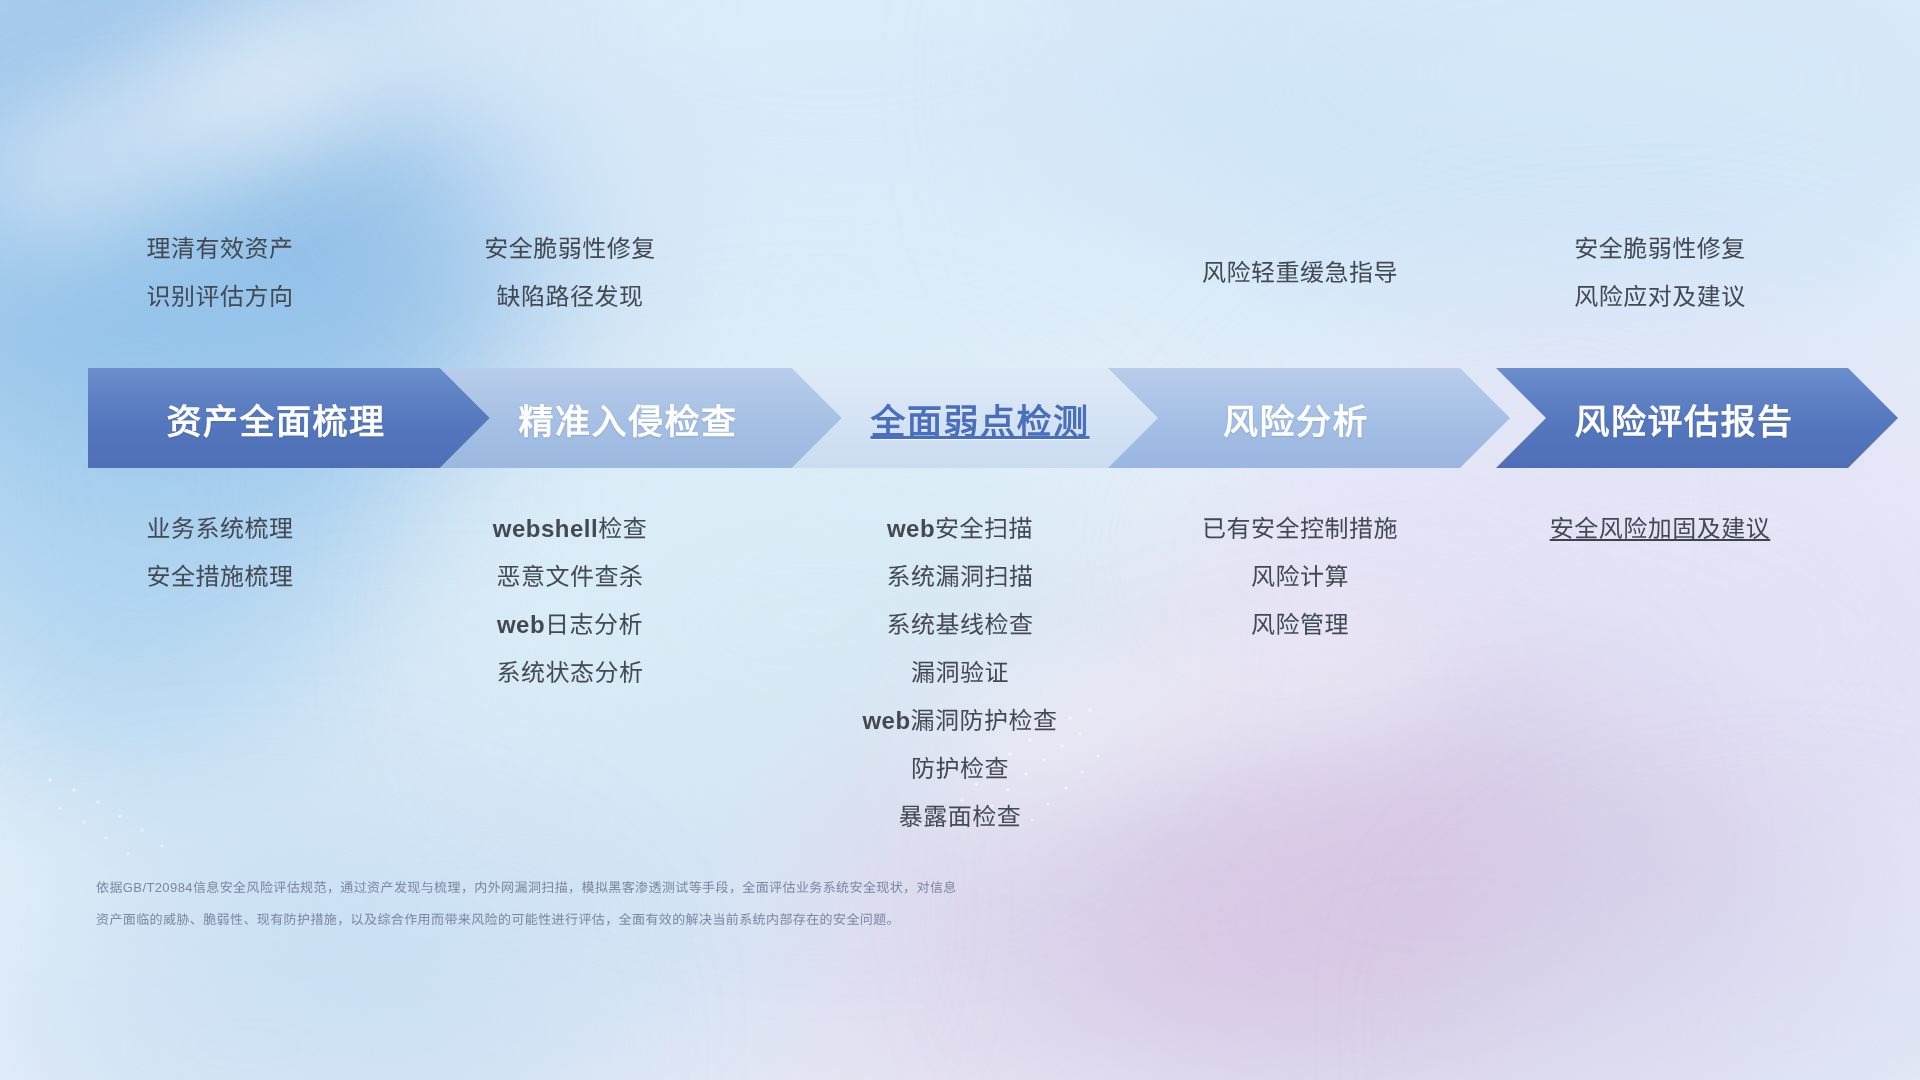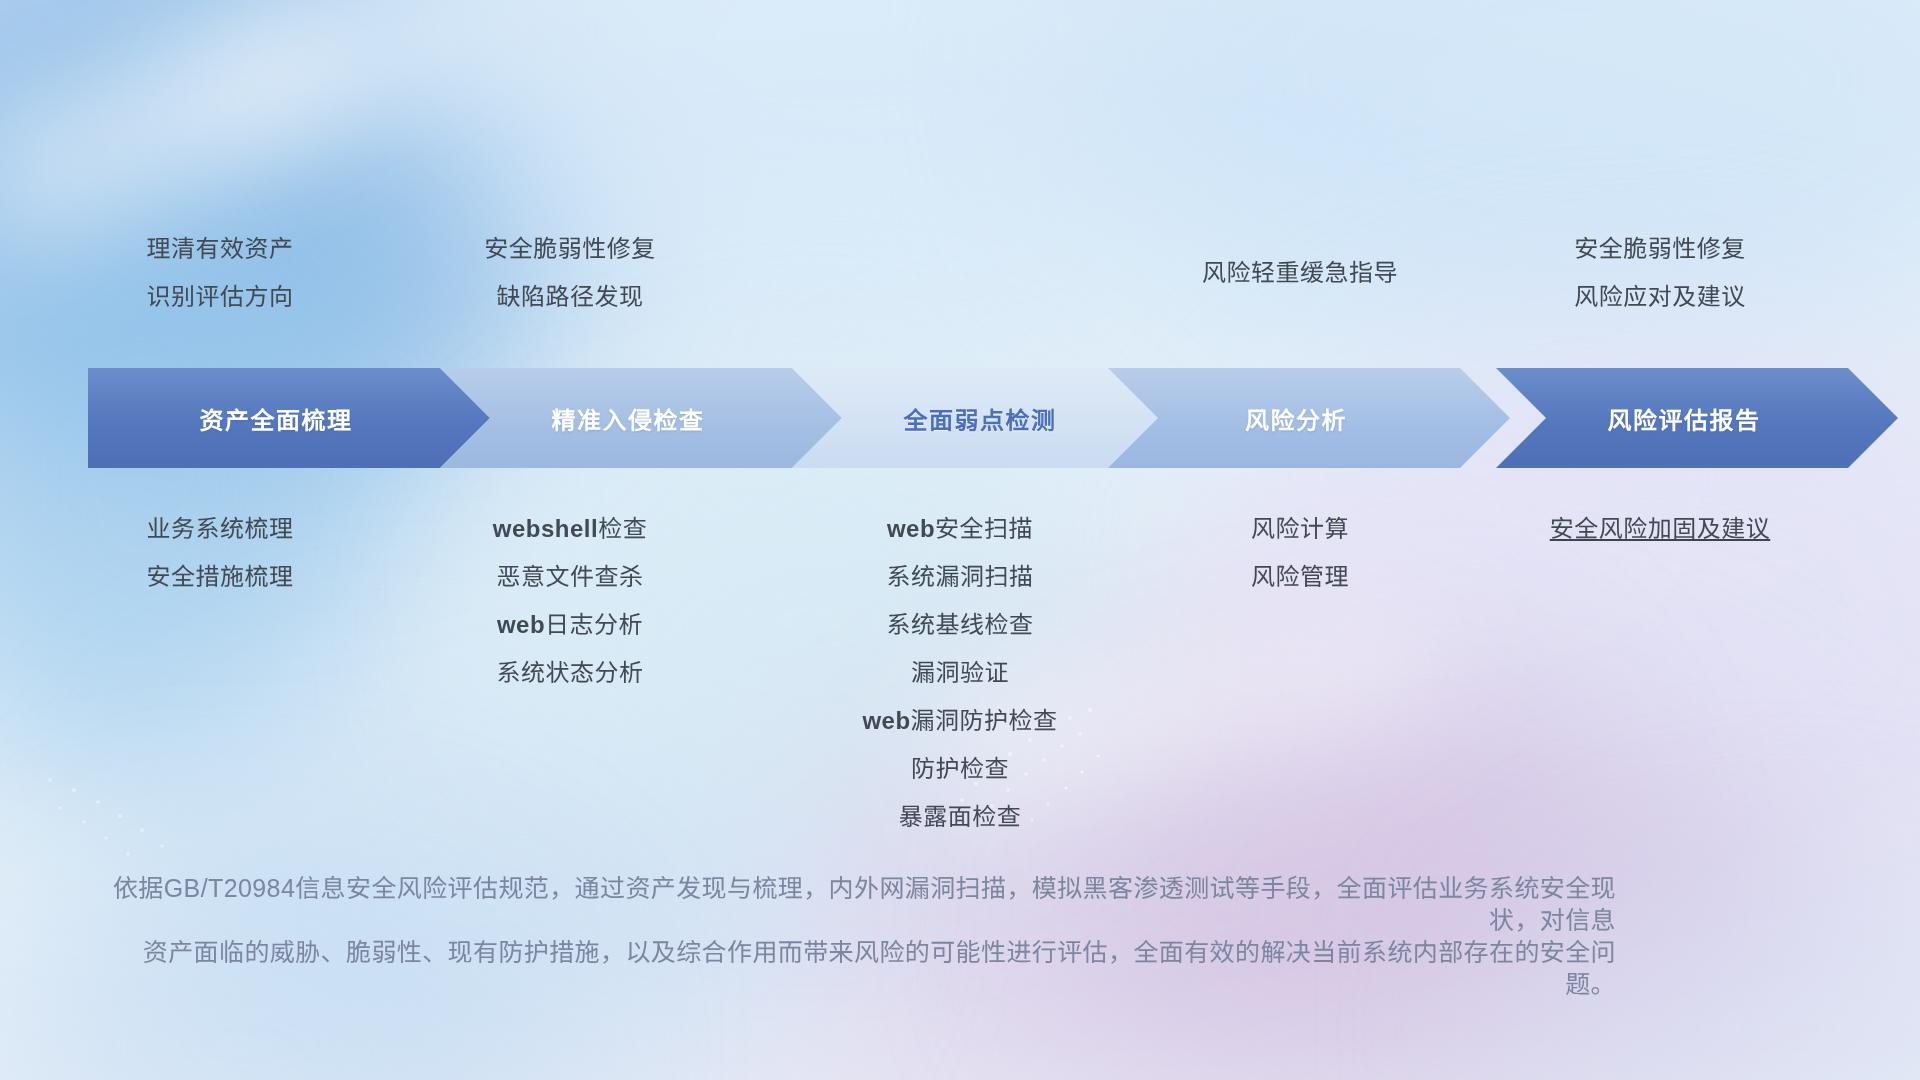"资产全面梳理" .chev .label { font-size: 24px -> 35px }
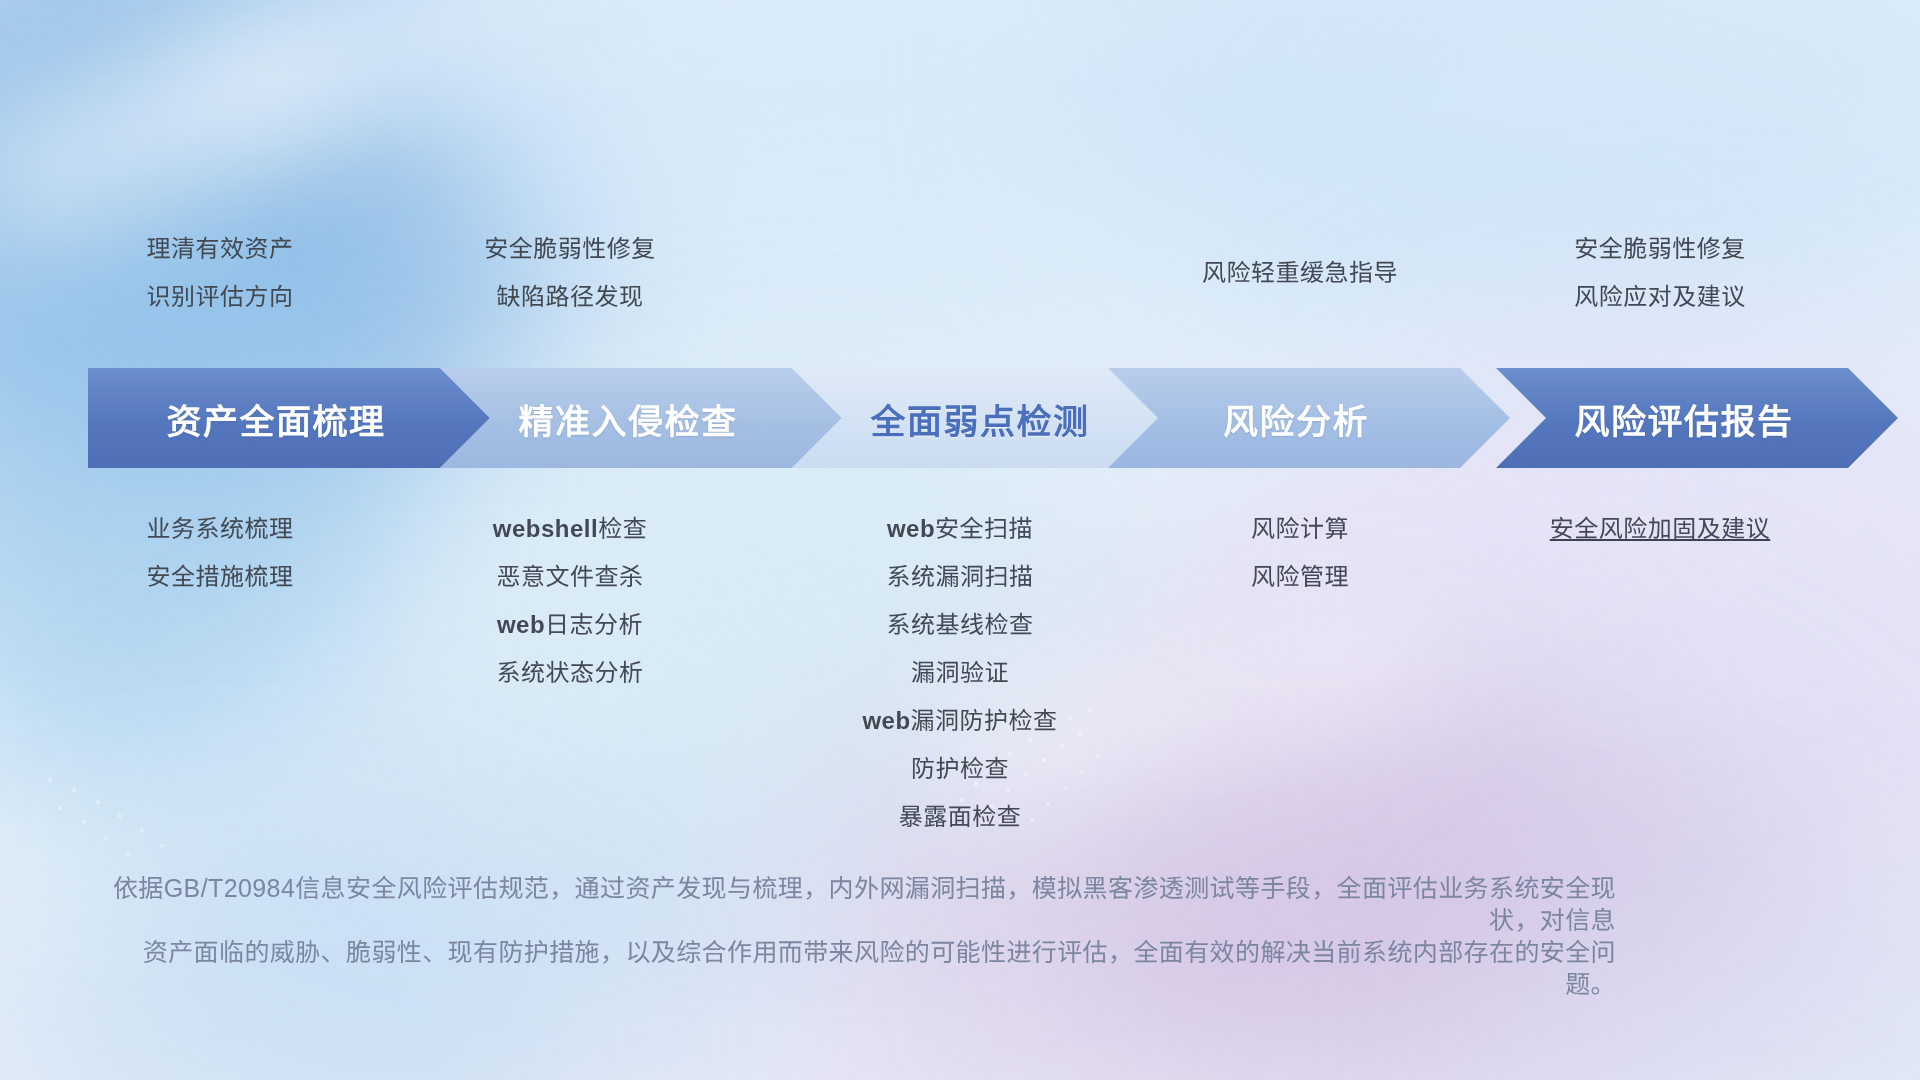"全面弱点检测" .chev .label.dark-on-light { text-decoration: none -> underline }
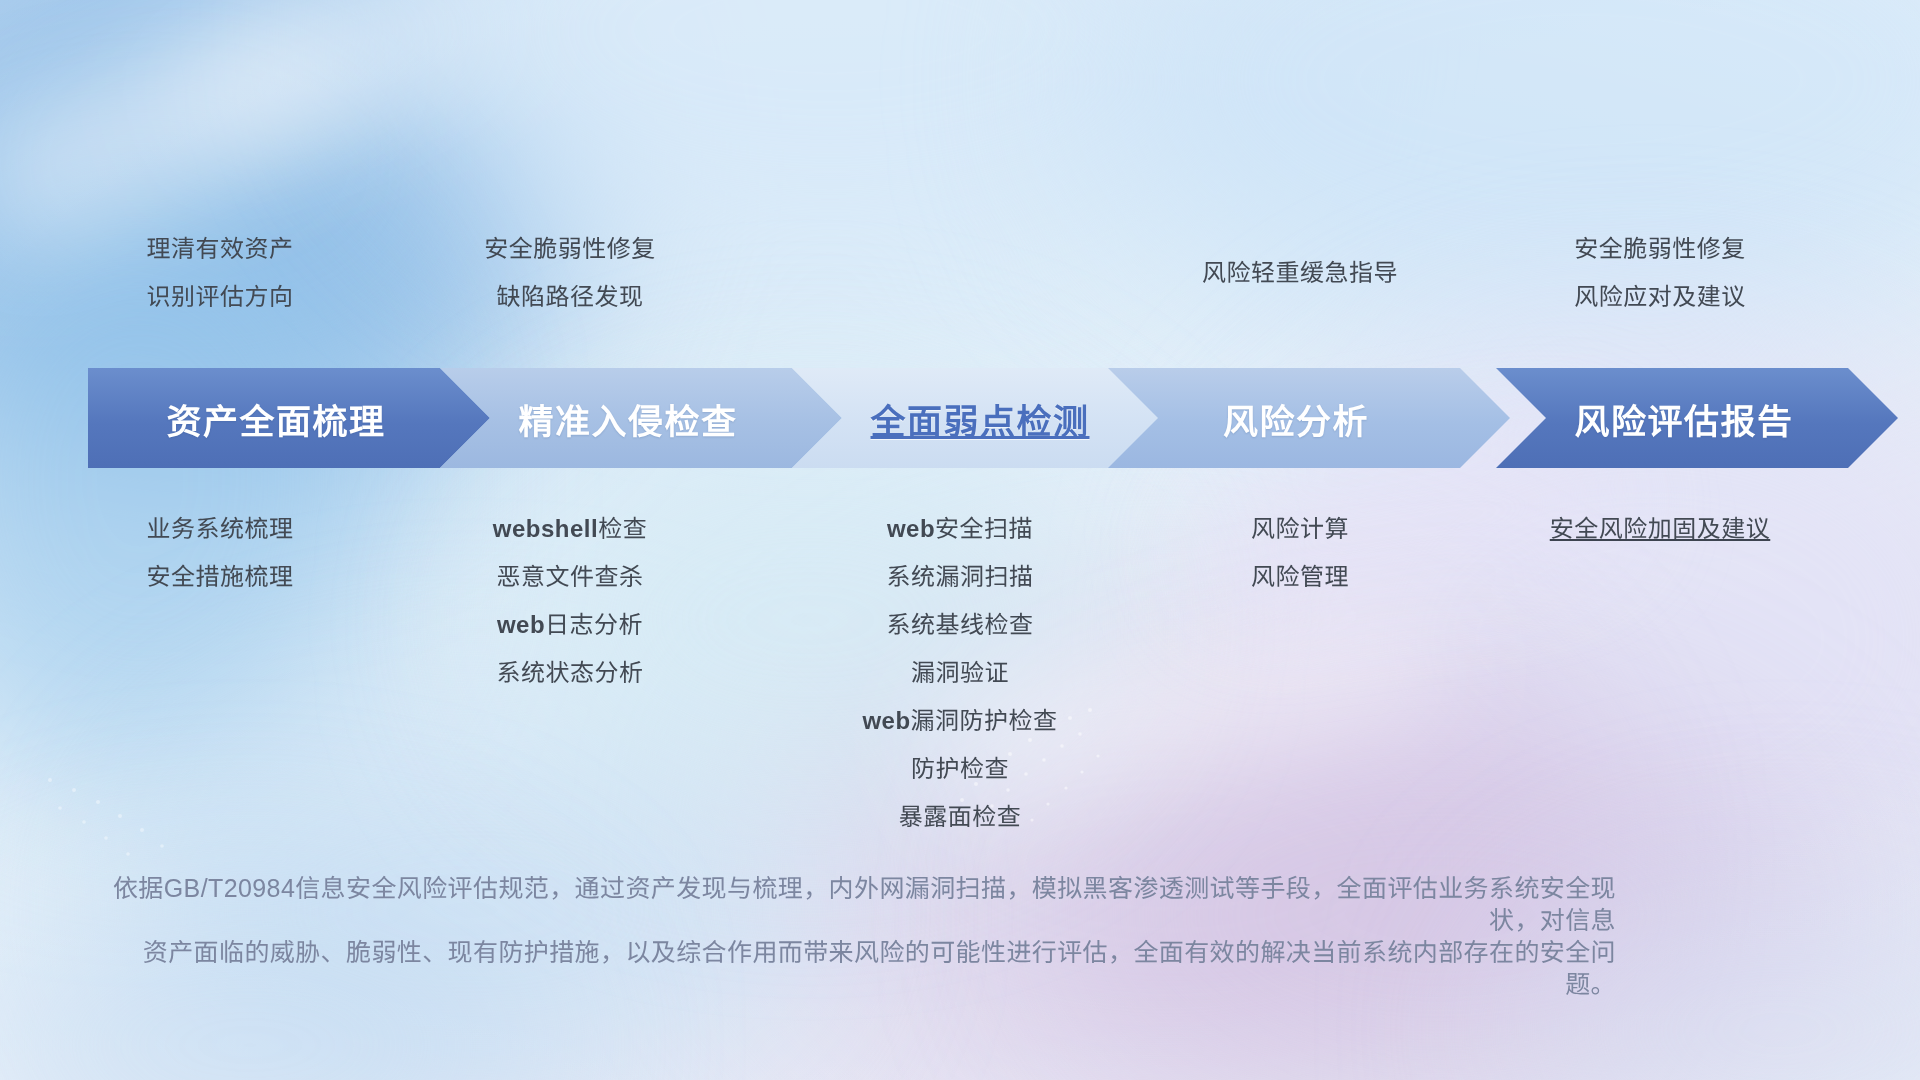"已有安全控制措施" div.top-line { html: none -> <div>已有安全控制措施</div> }
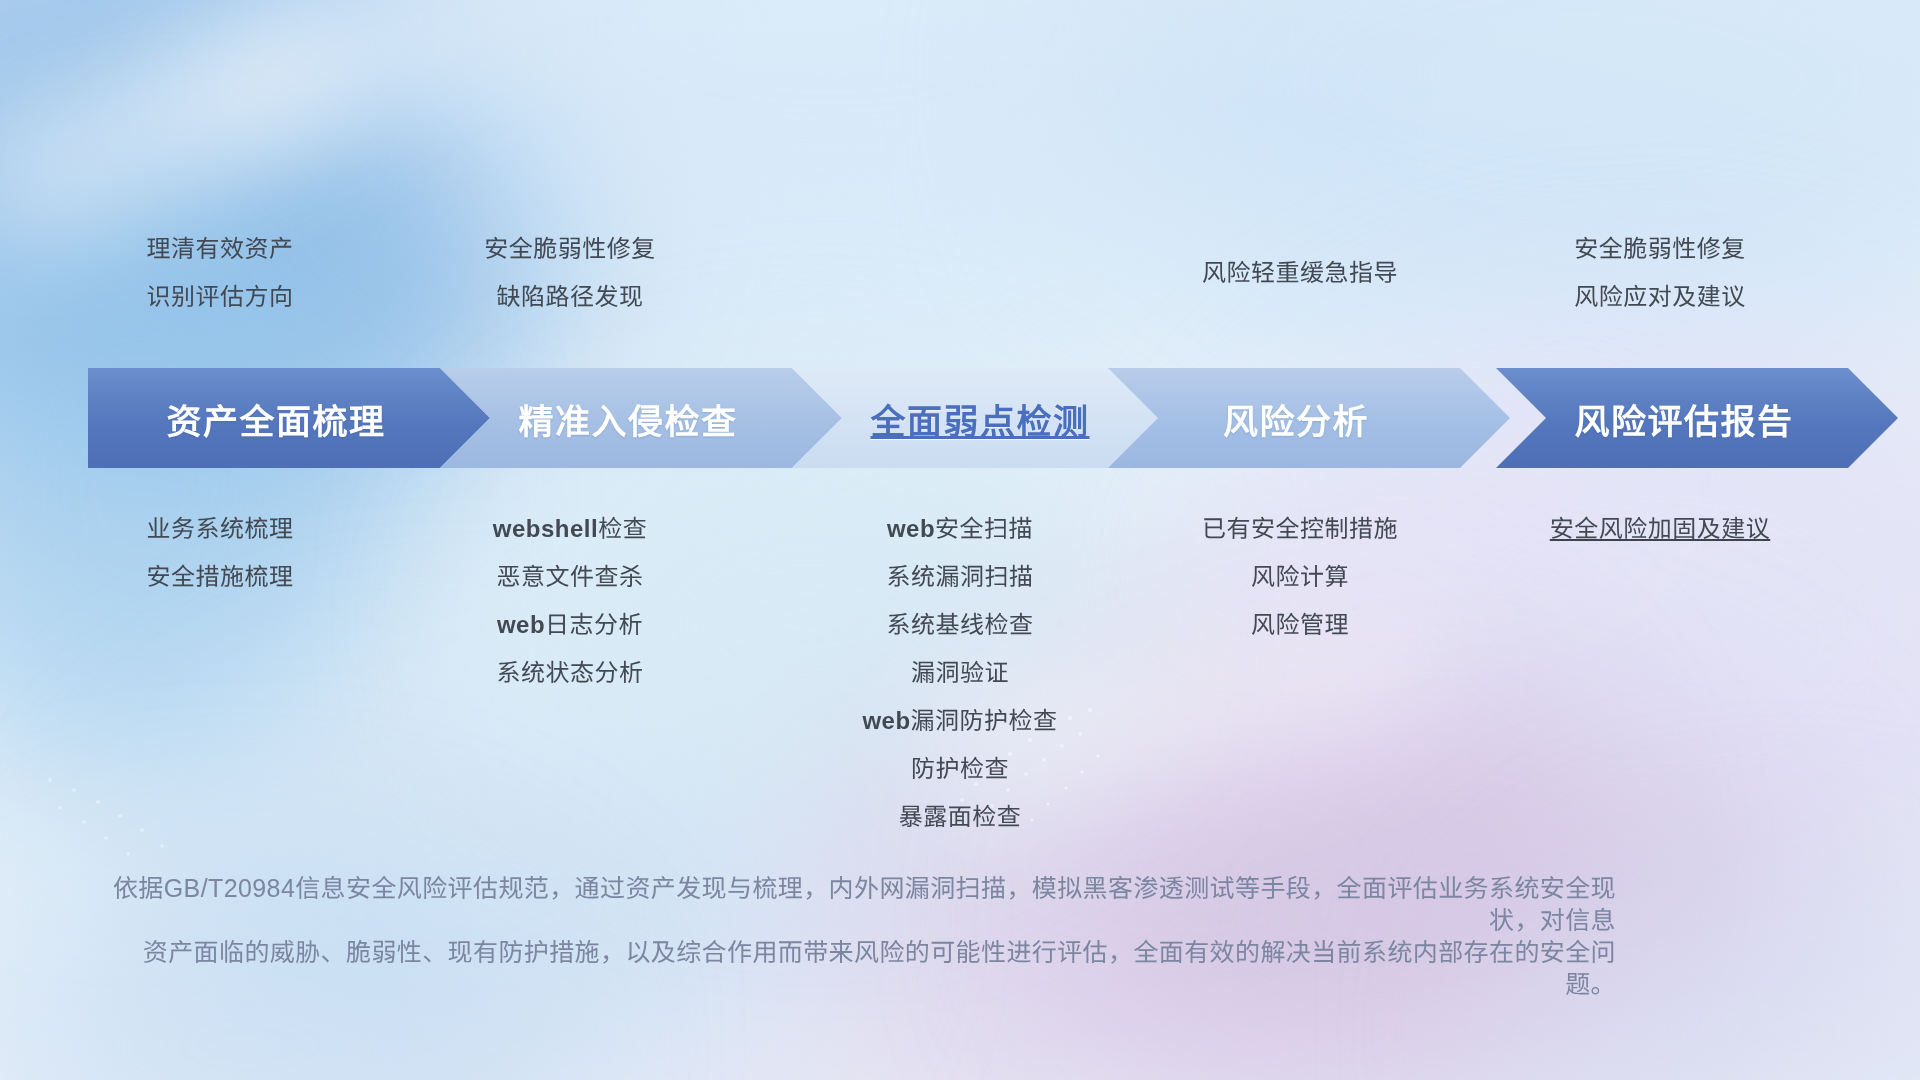"依据GB/T20984信息安全风险评估规范，通过资产发现与梳理，内外网漏洞扫描，" .footer { font-size: 25px -> 13px; text-align: right -> none }
